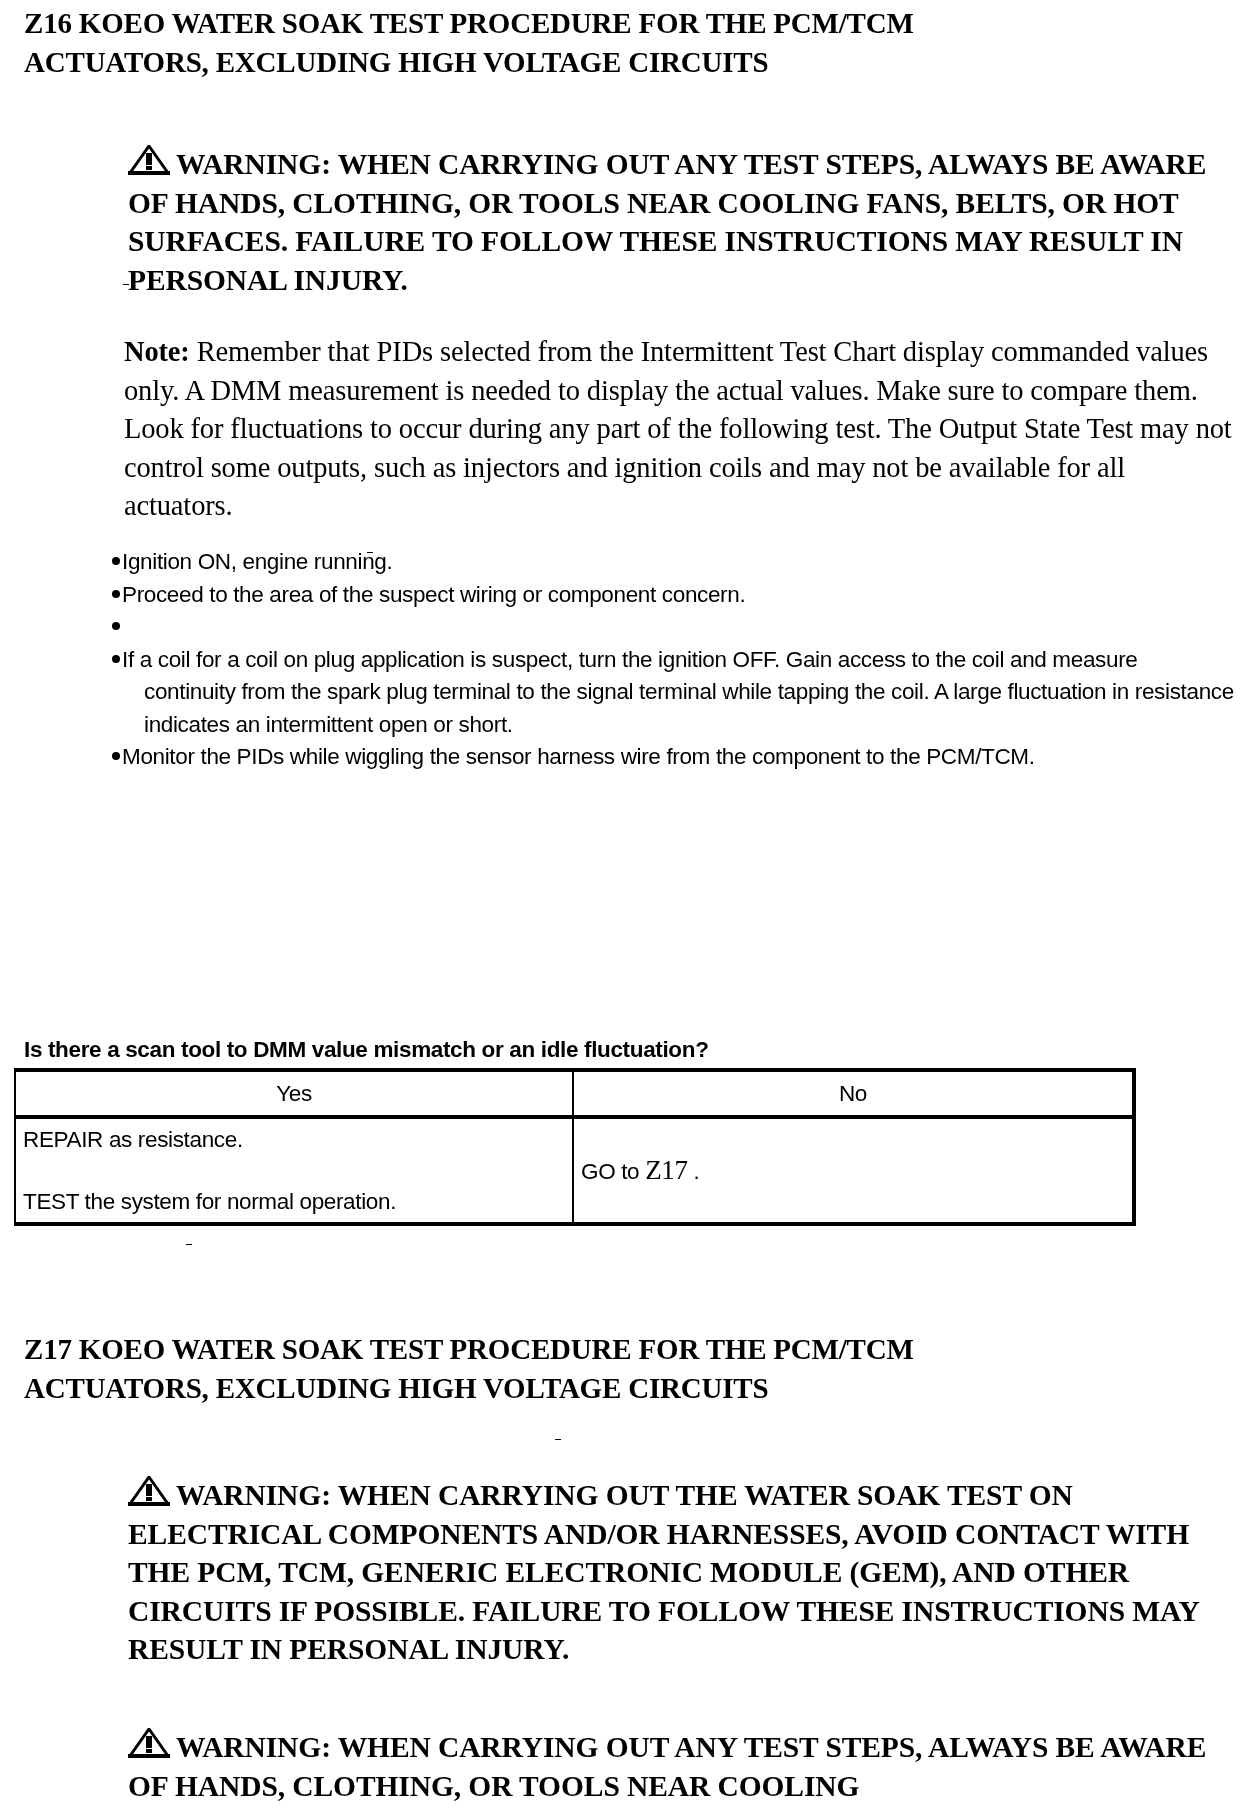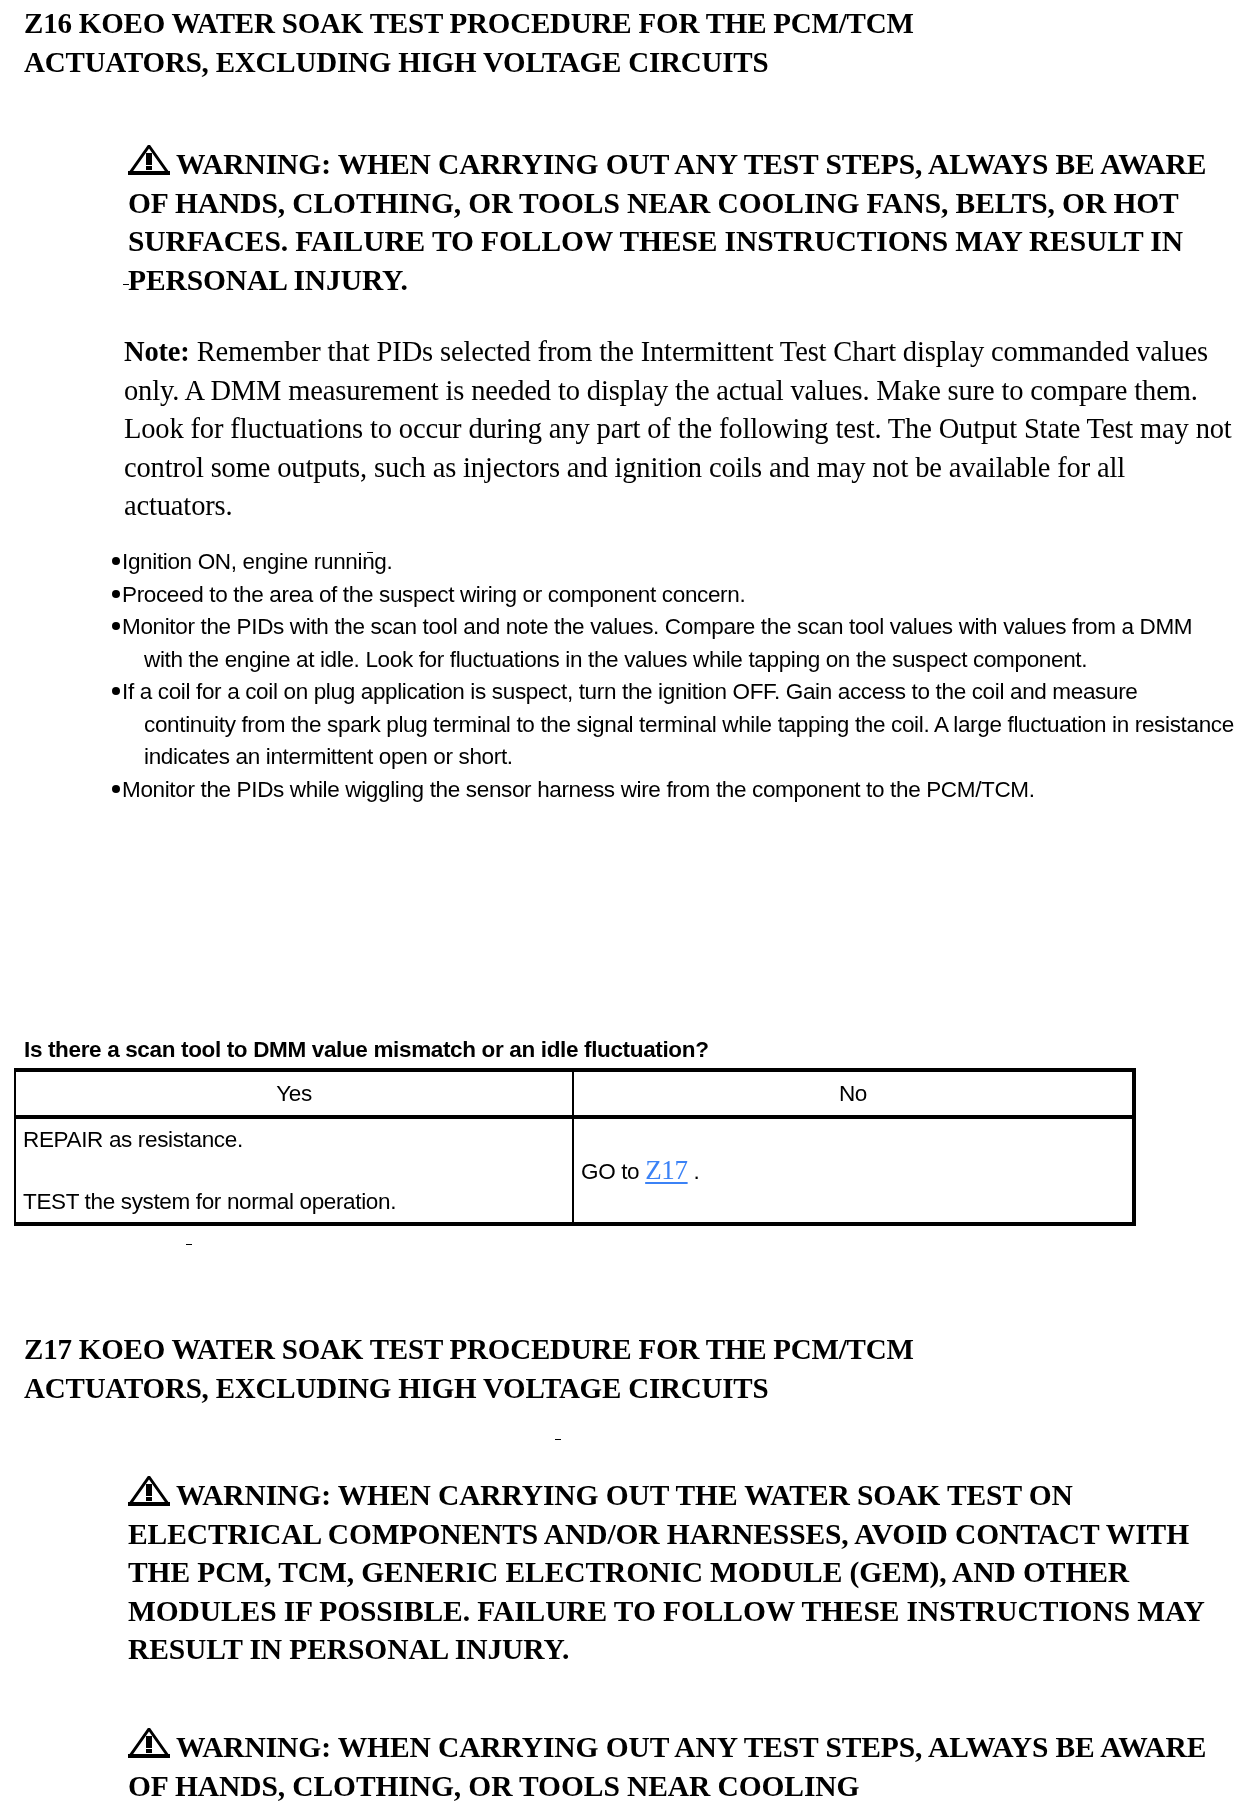"Monitor the PIDs with the" span { html: <span>Monitor the PIDs with the scan tool and note the values. Compare the scan tool values with values from a DMM with the engine at idle. Look for fluctuations in the values while tapping on the suspect component.</span> -> none }
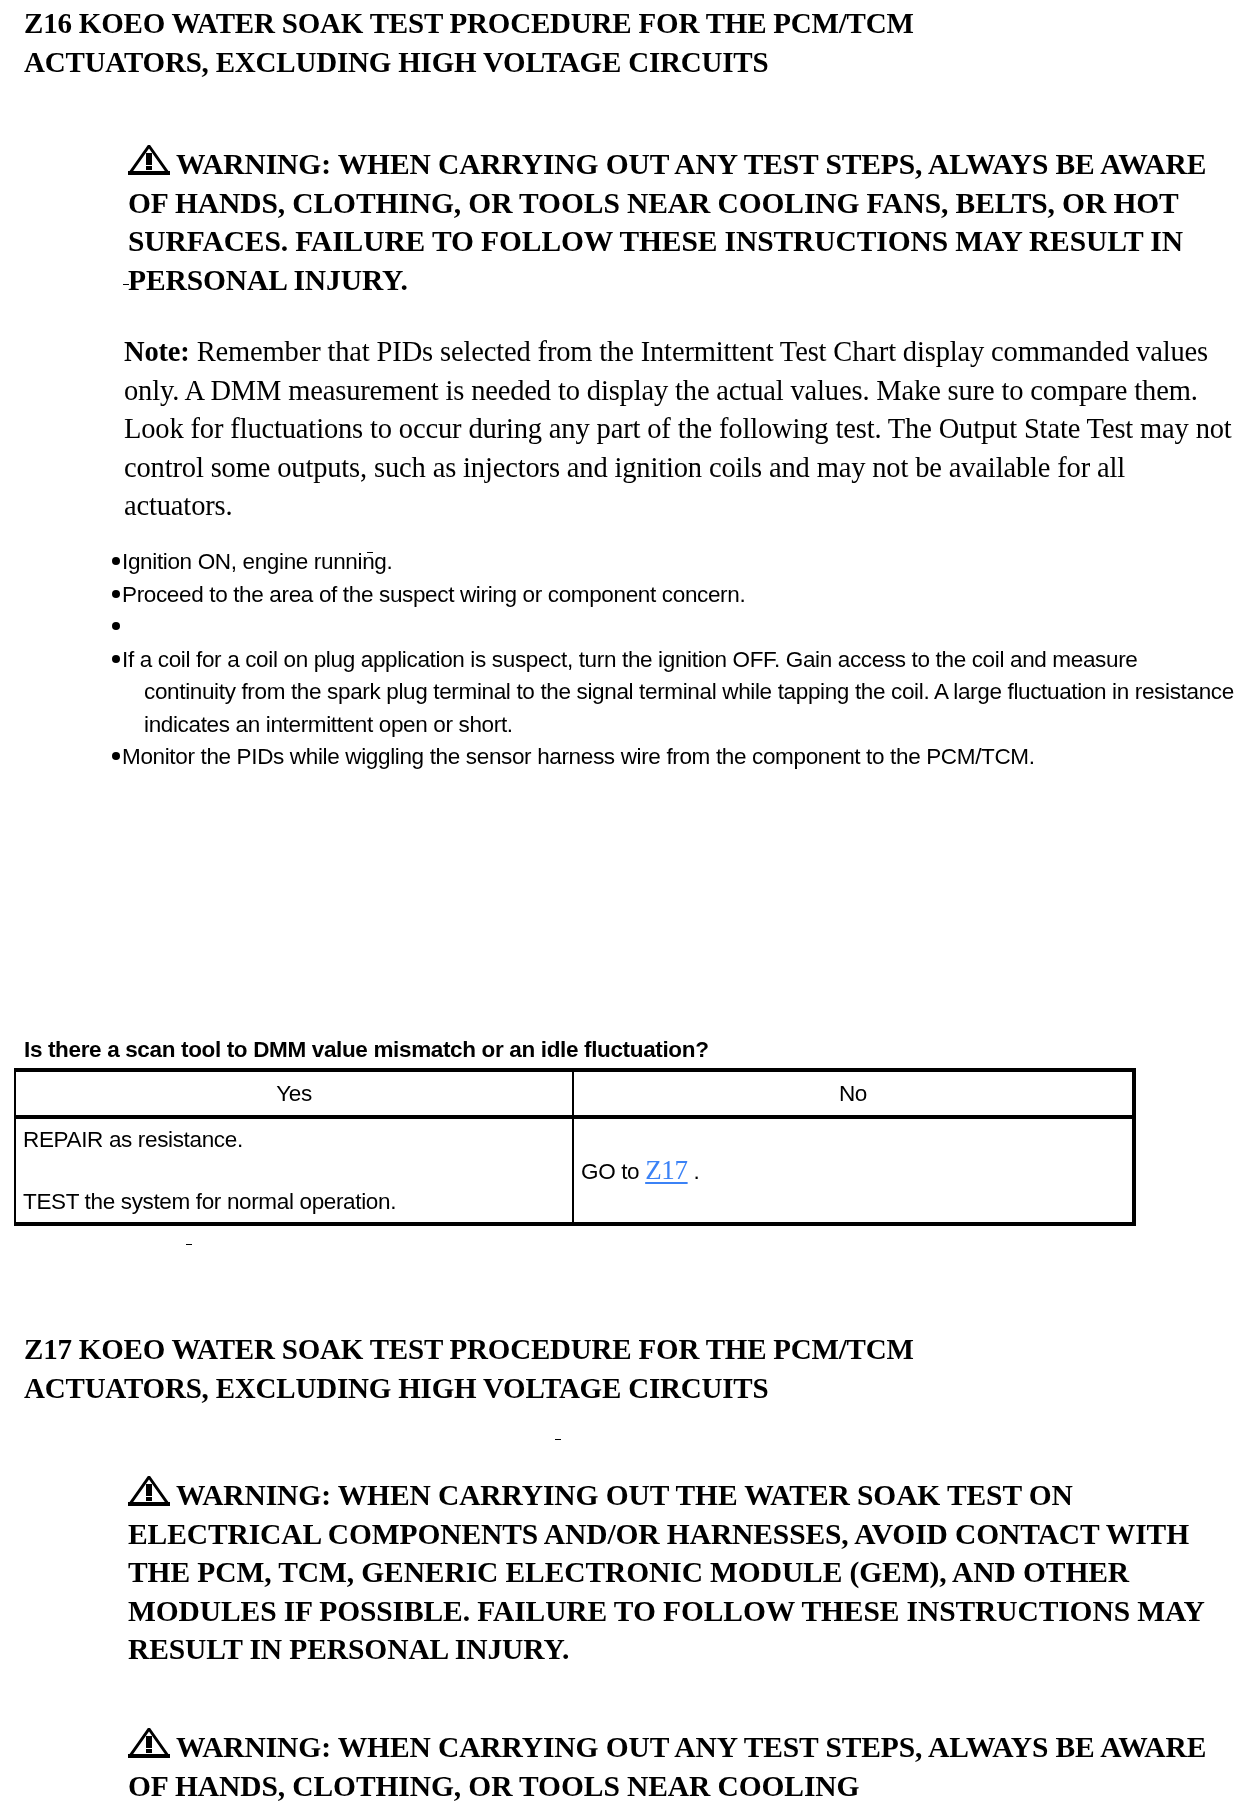"Z17" .goto-link { color: #3b82f6 -> #000000; text-decoration: underline -> none }
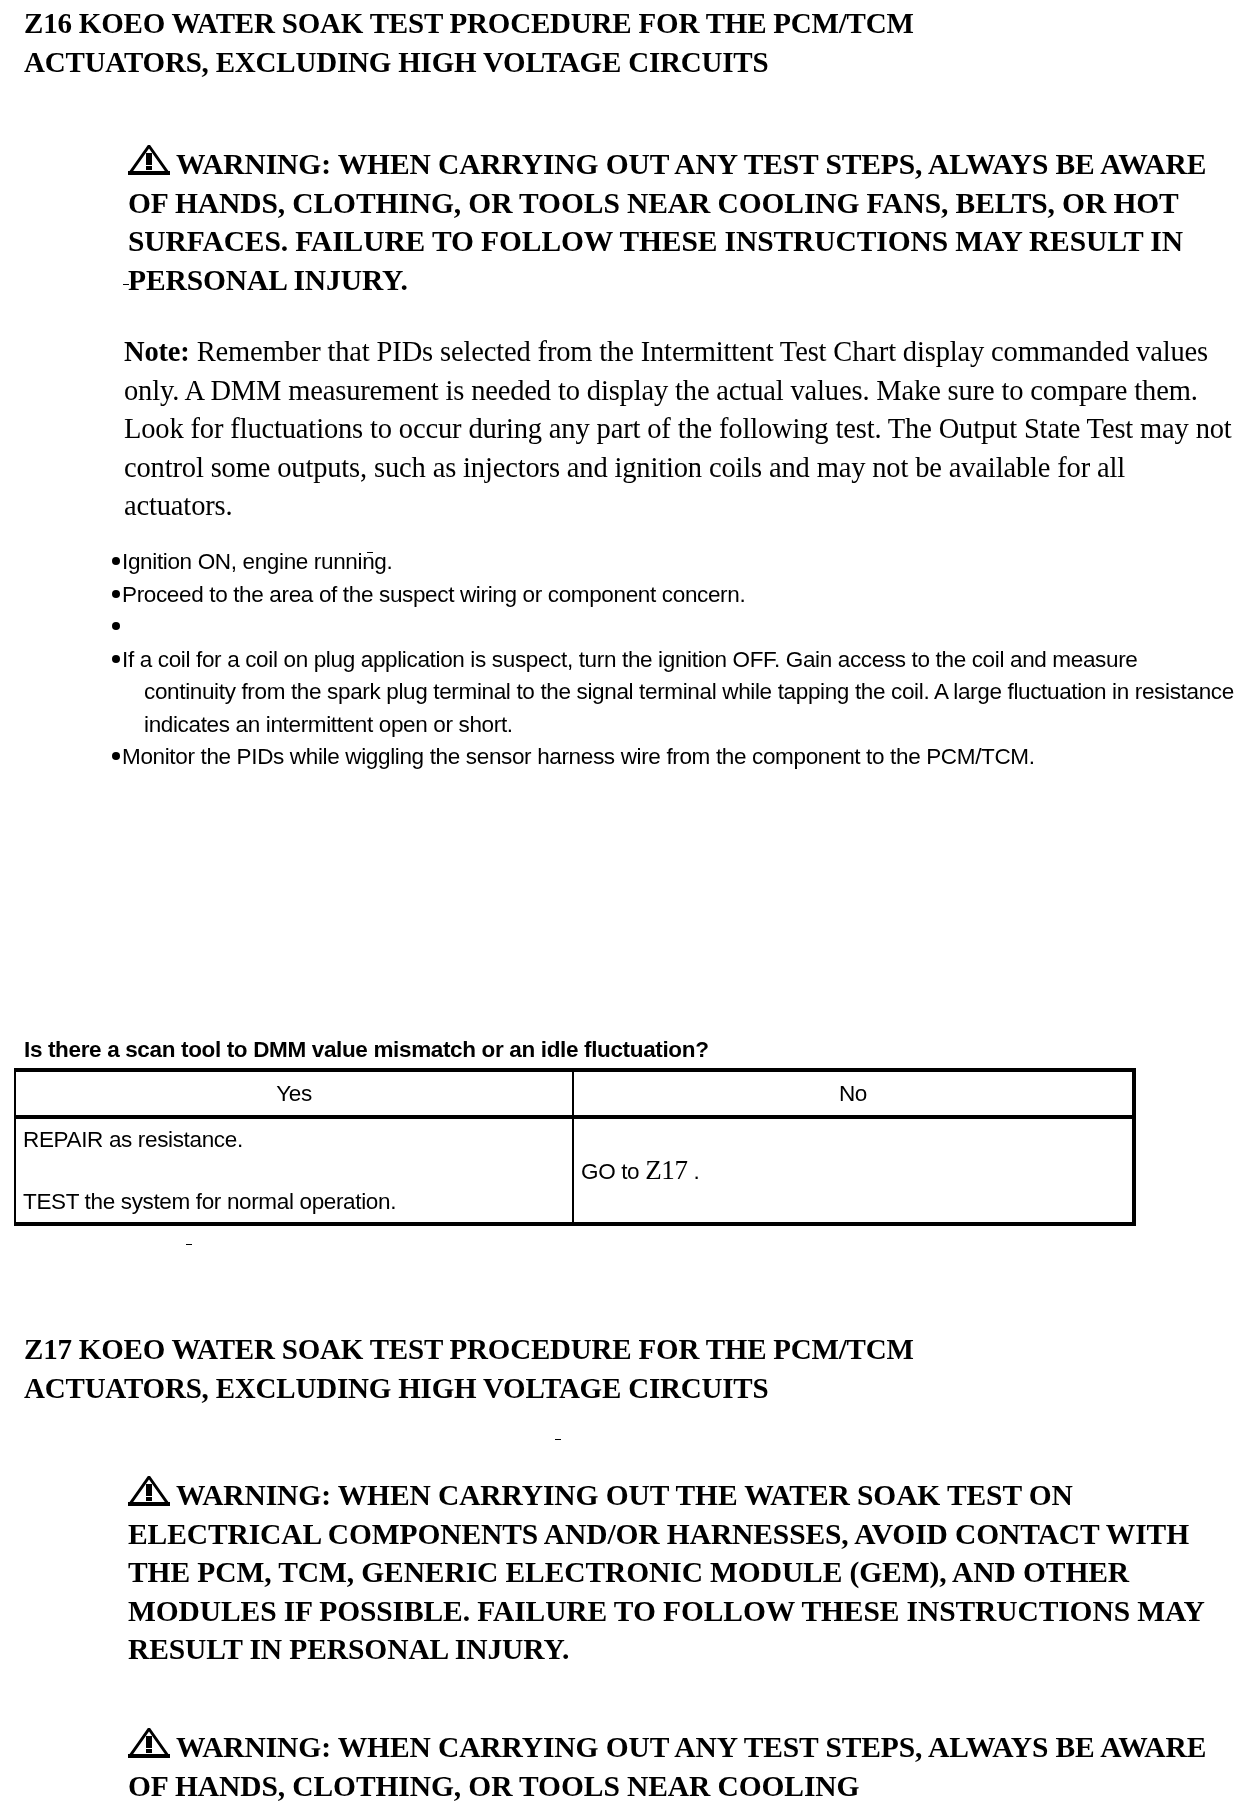"WARNING: WHEN CARRYING OUT THE" span { text: MODULES -> CIRCUITS }
